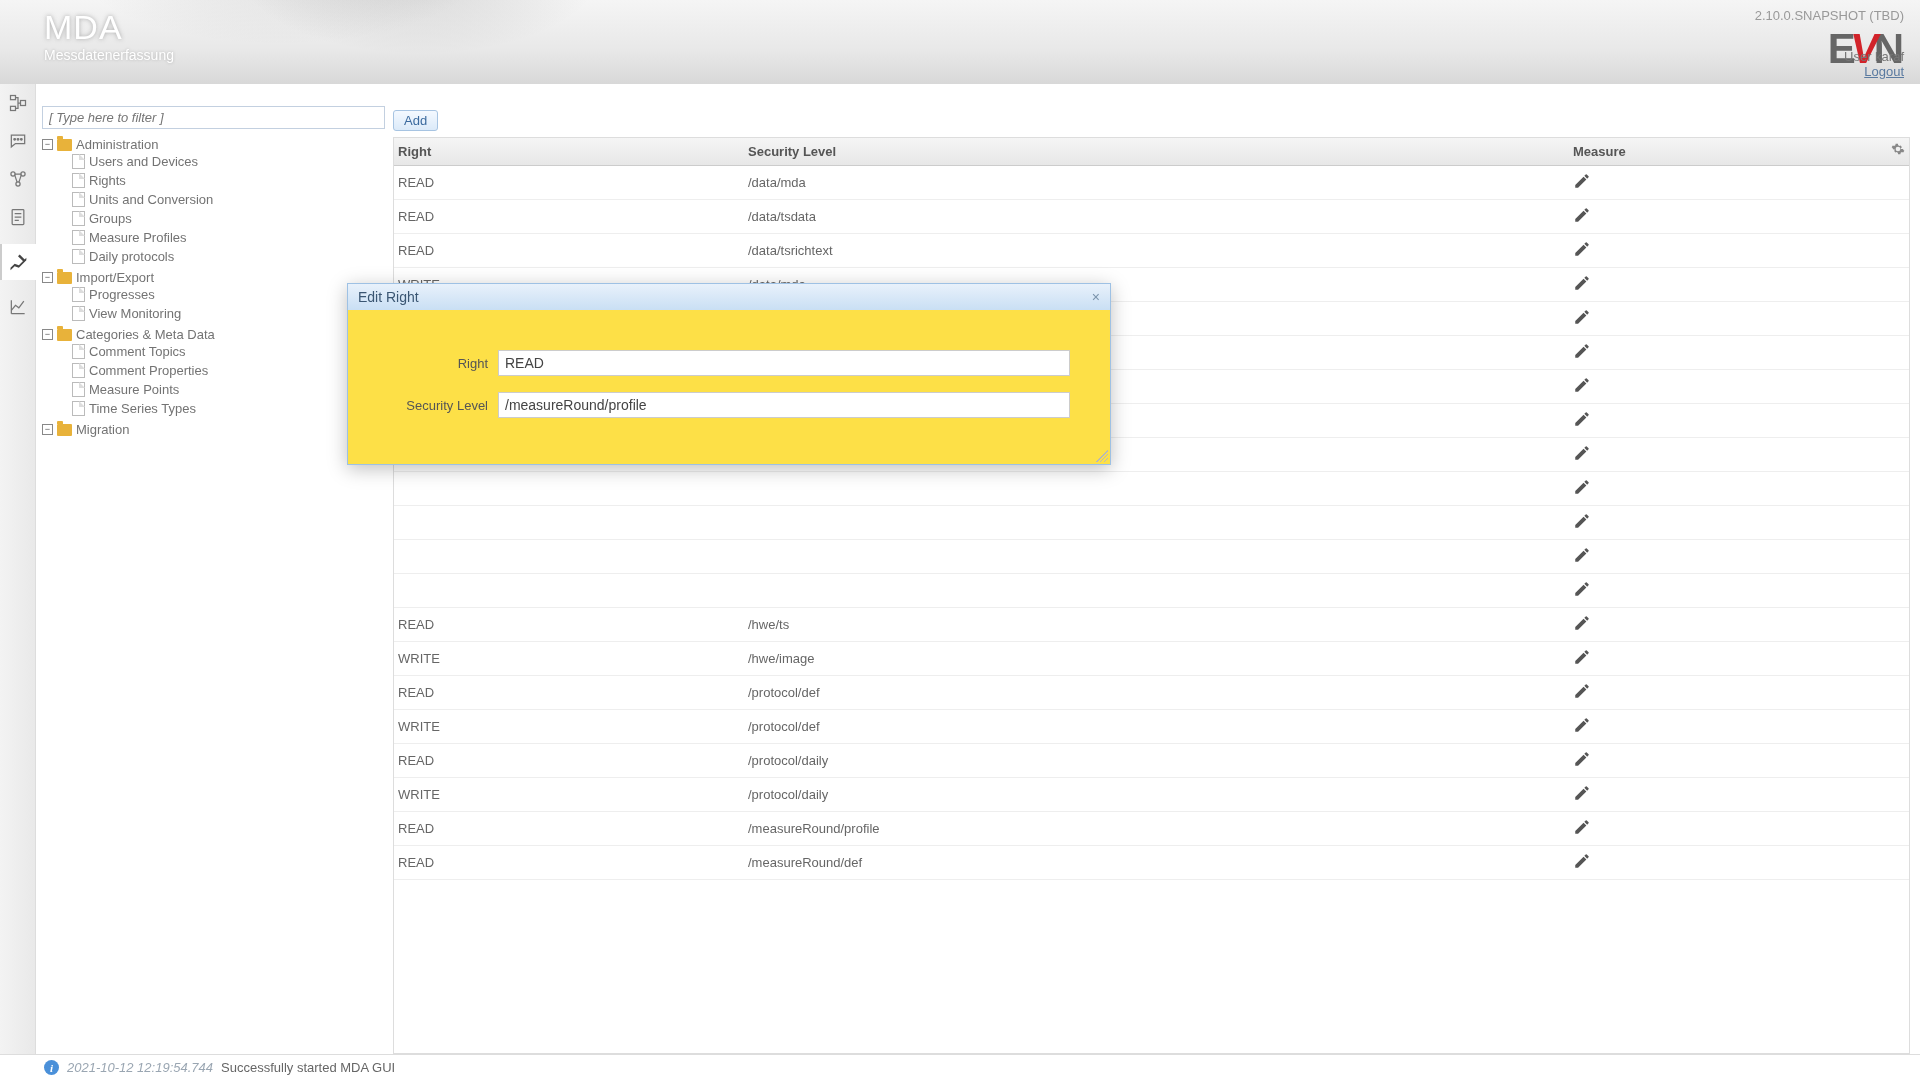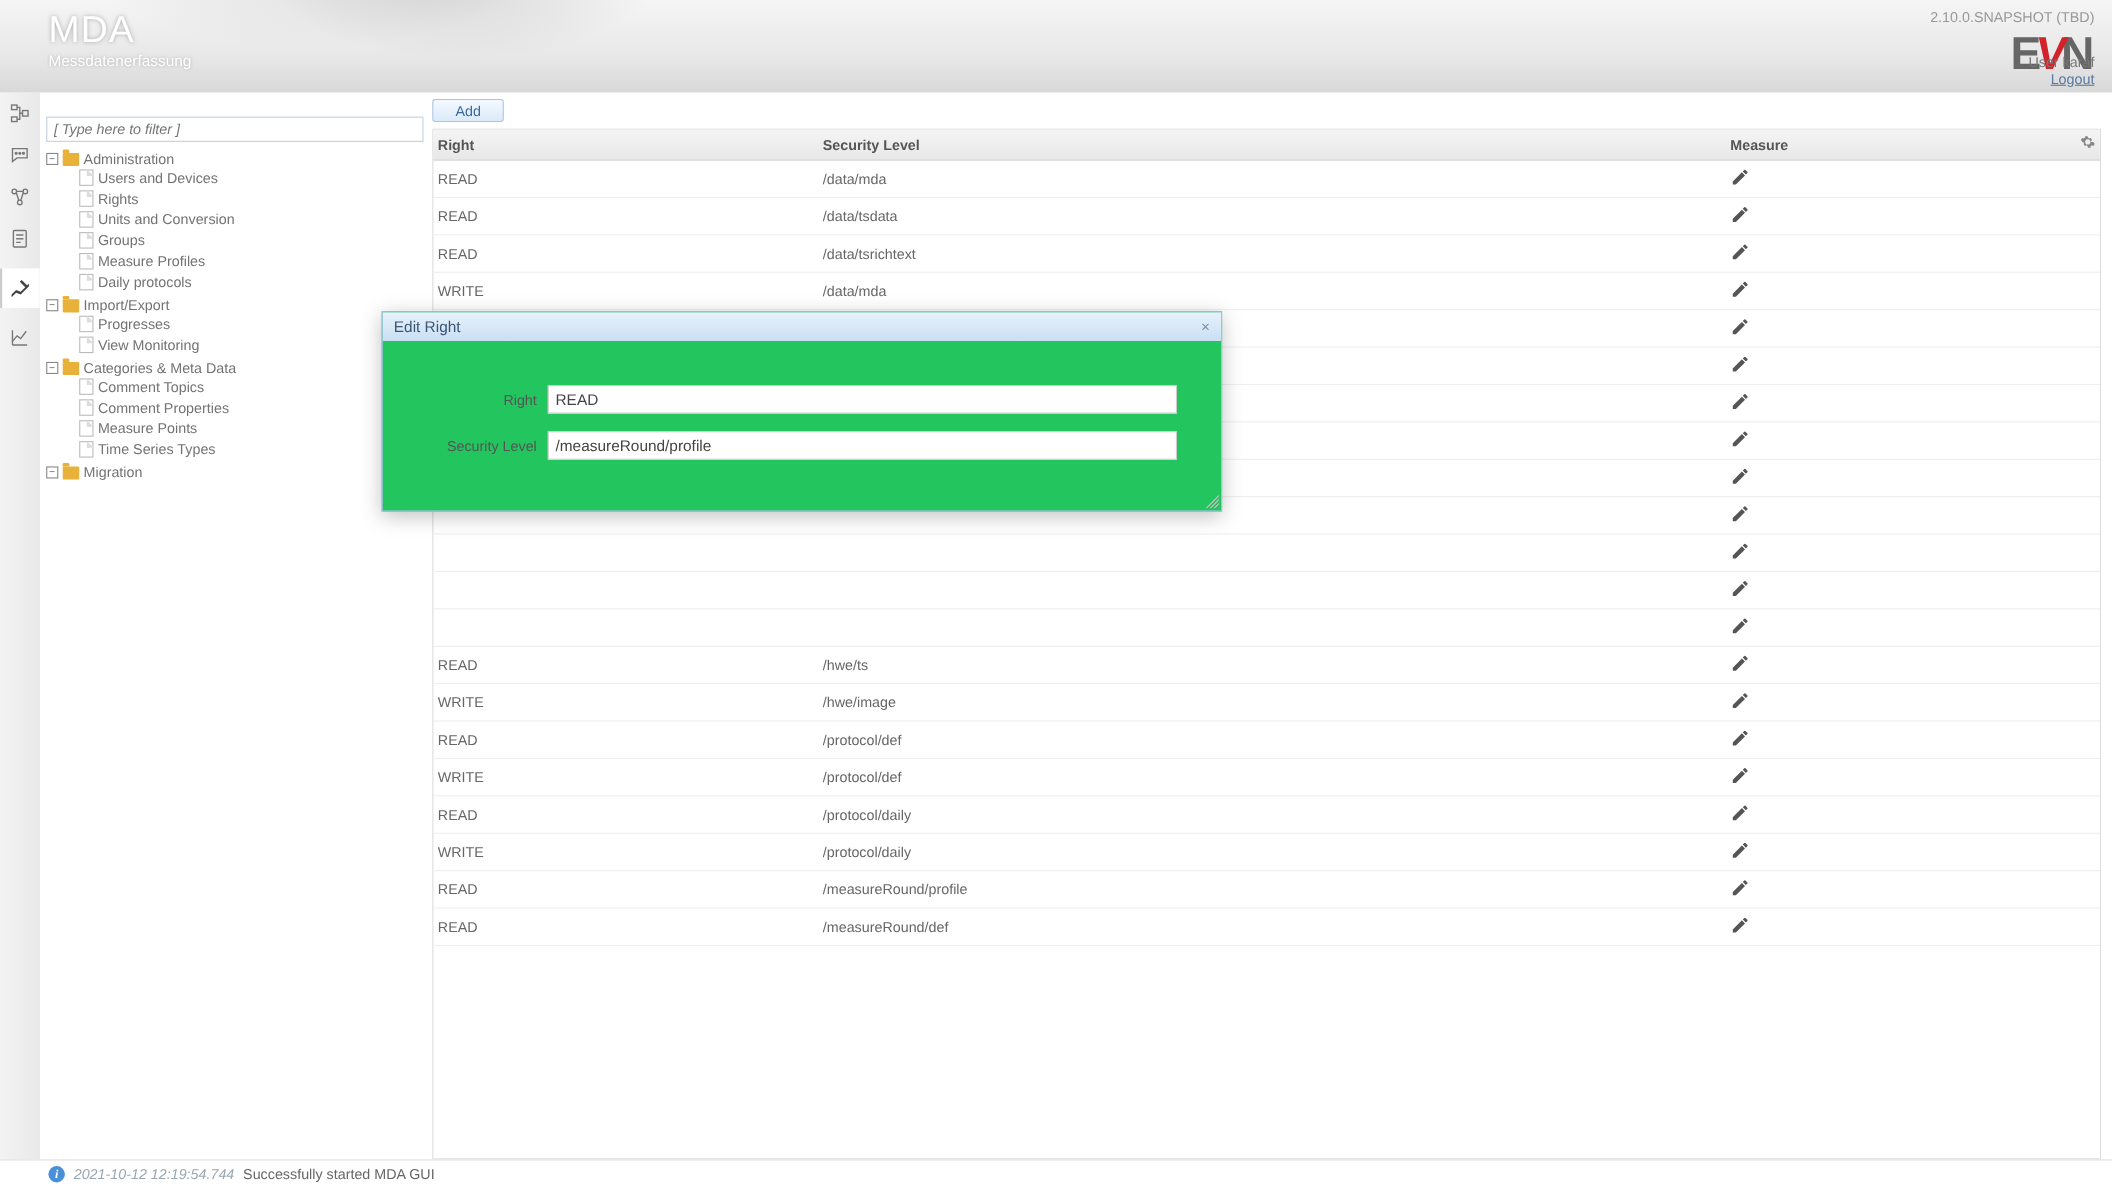"Add" .add-btn { margin-top: none -> 20px; padding: 2px 20px -> 2px 10px }
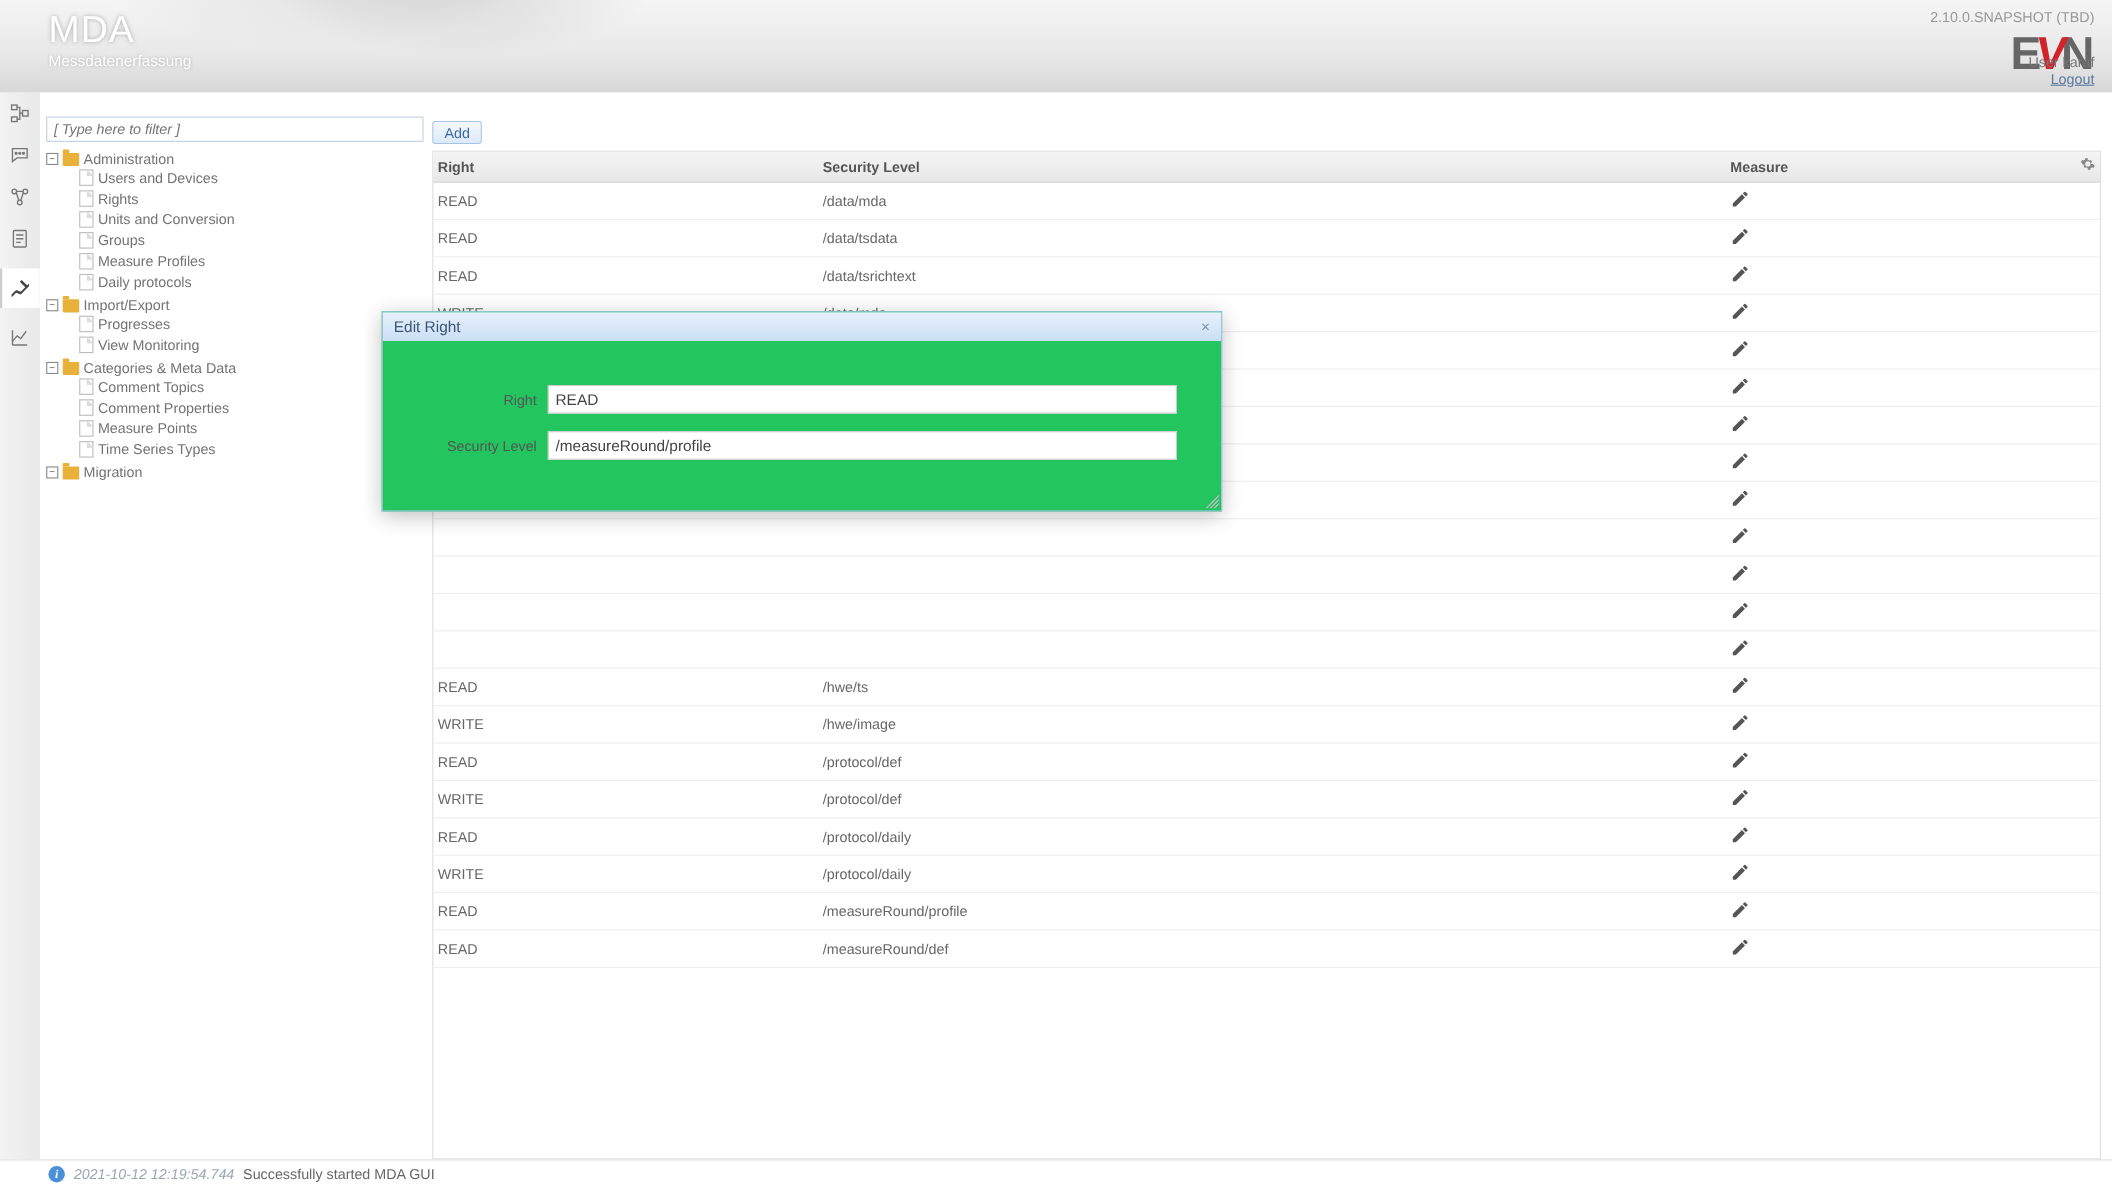"Edit Right" .modal { background: #22c55e -> #fde047 }
